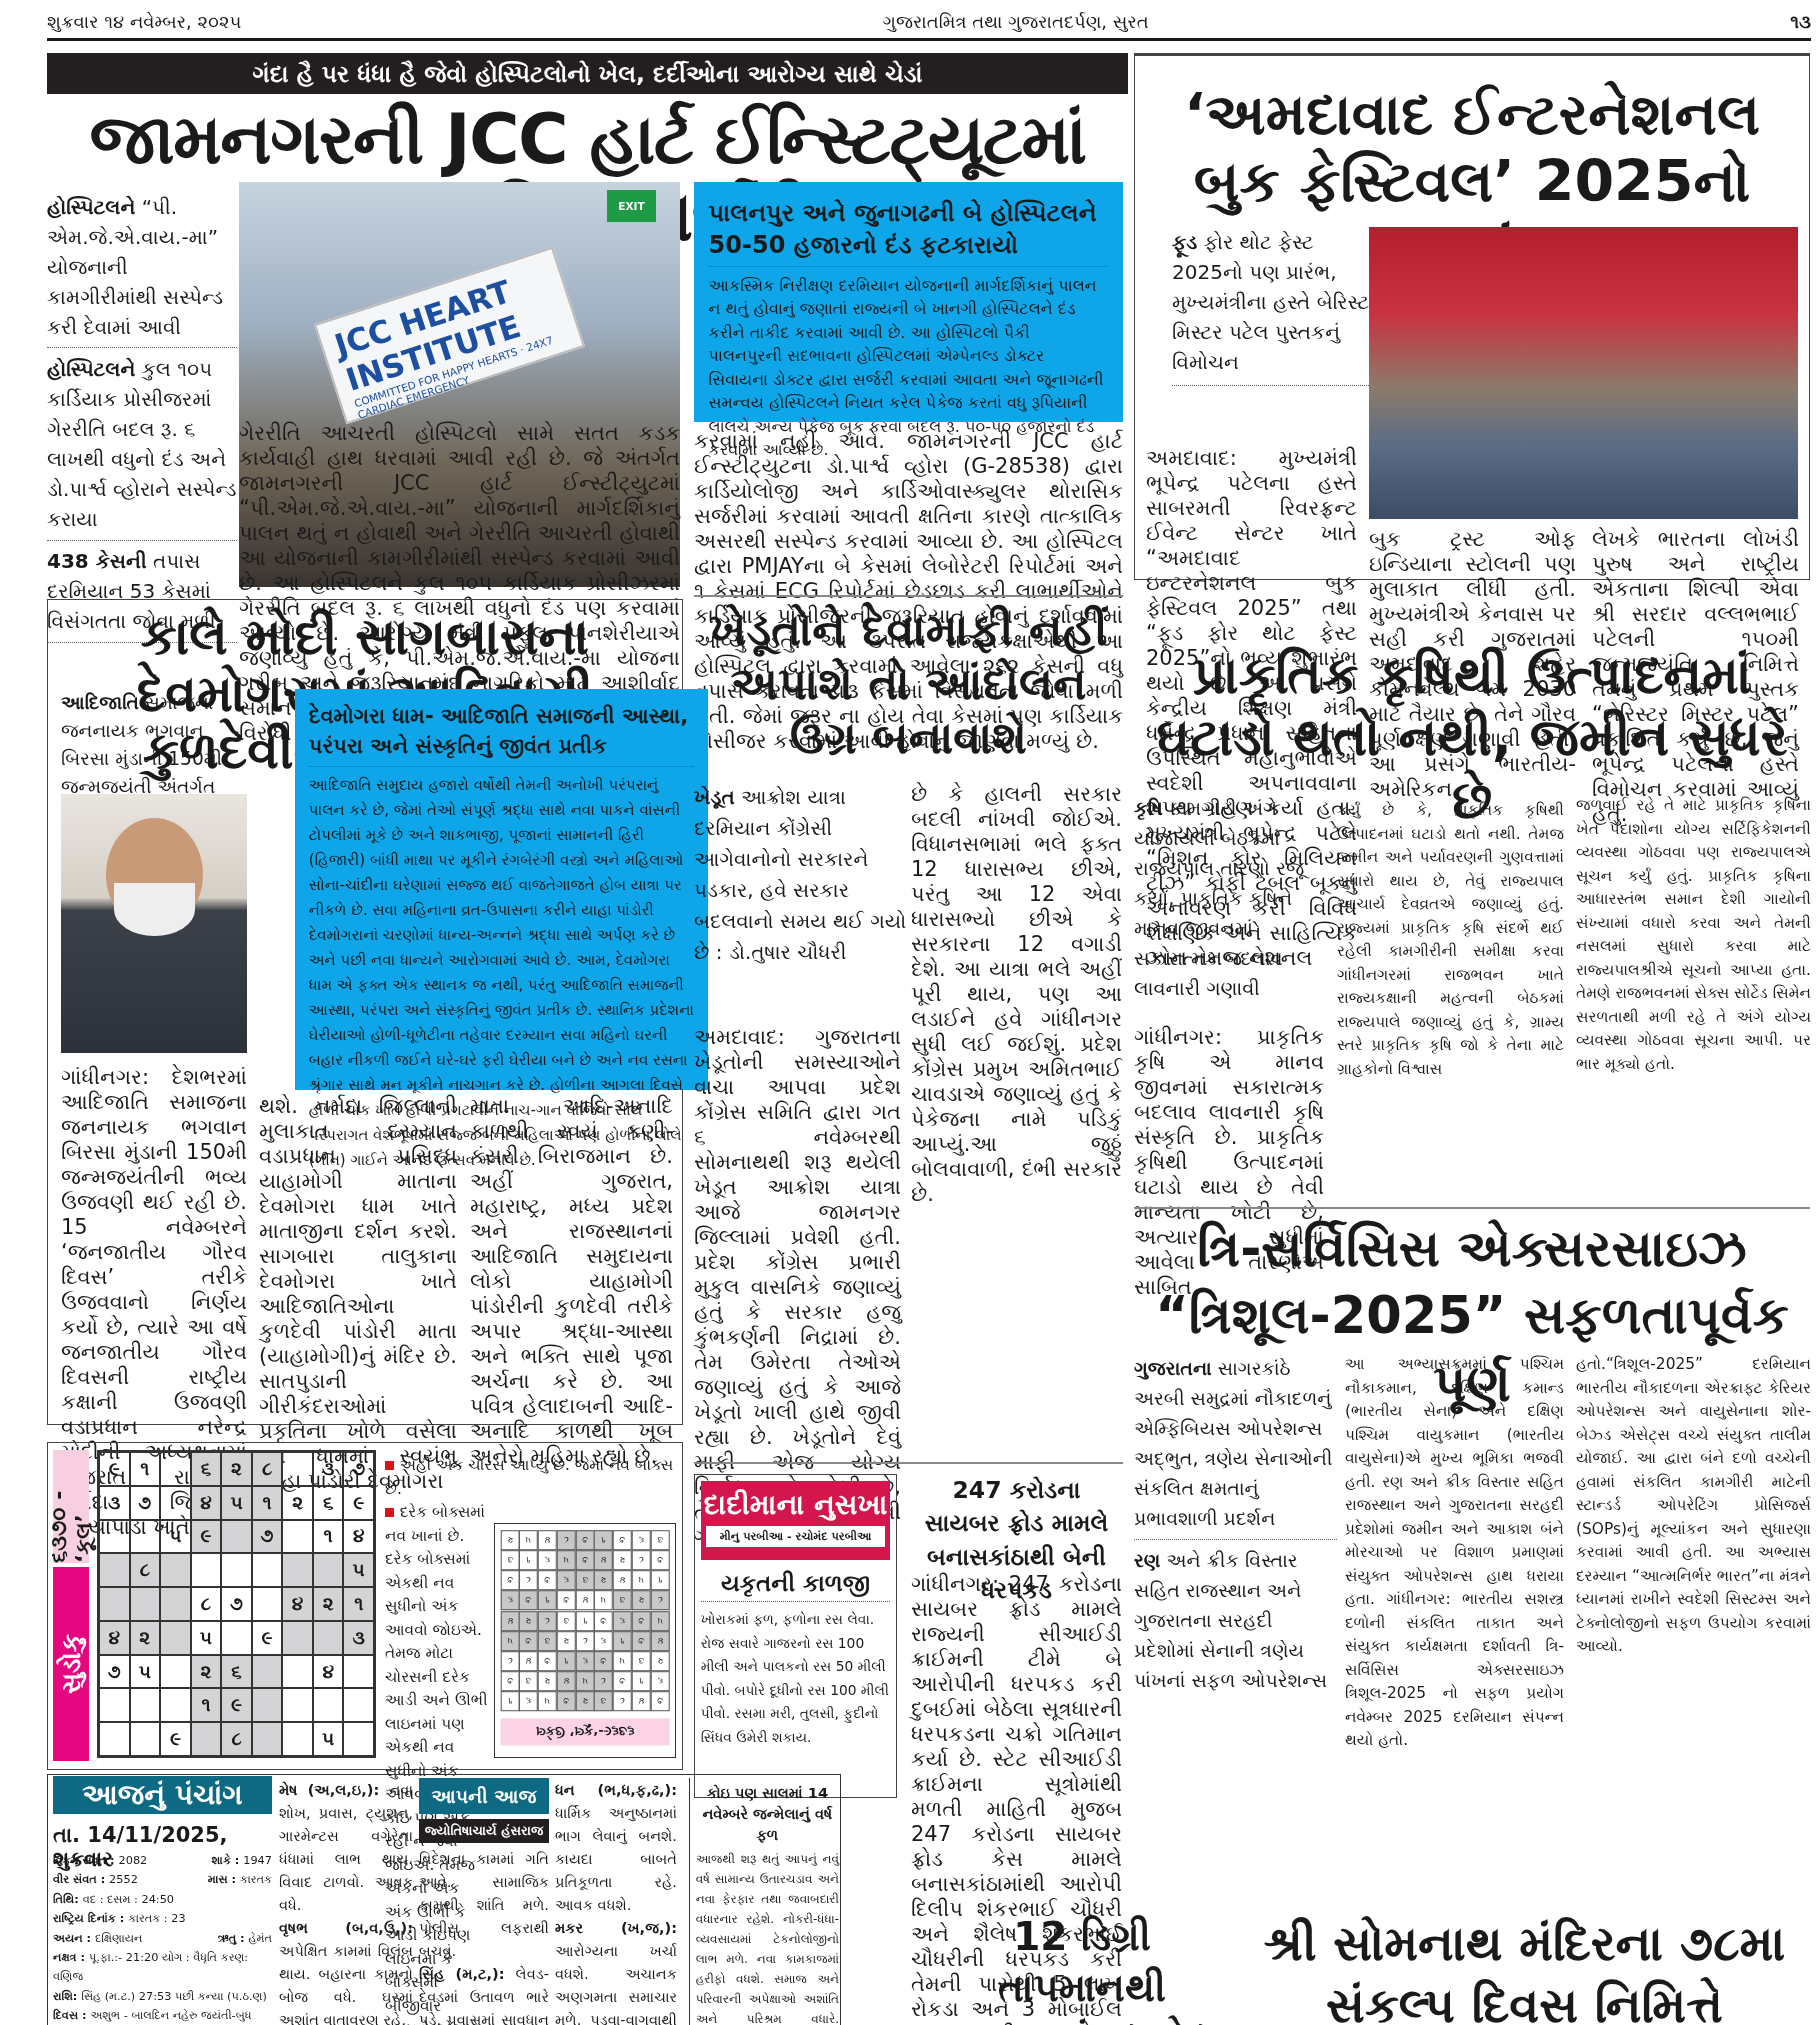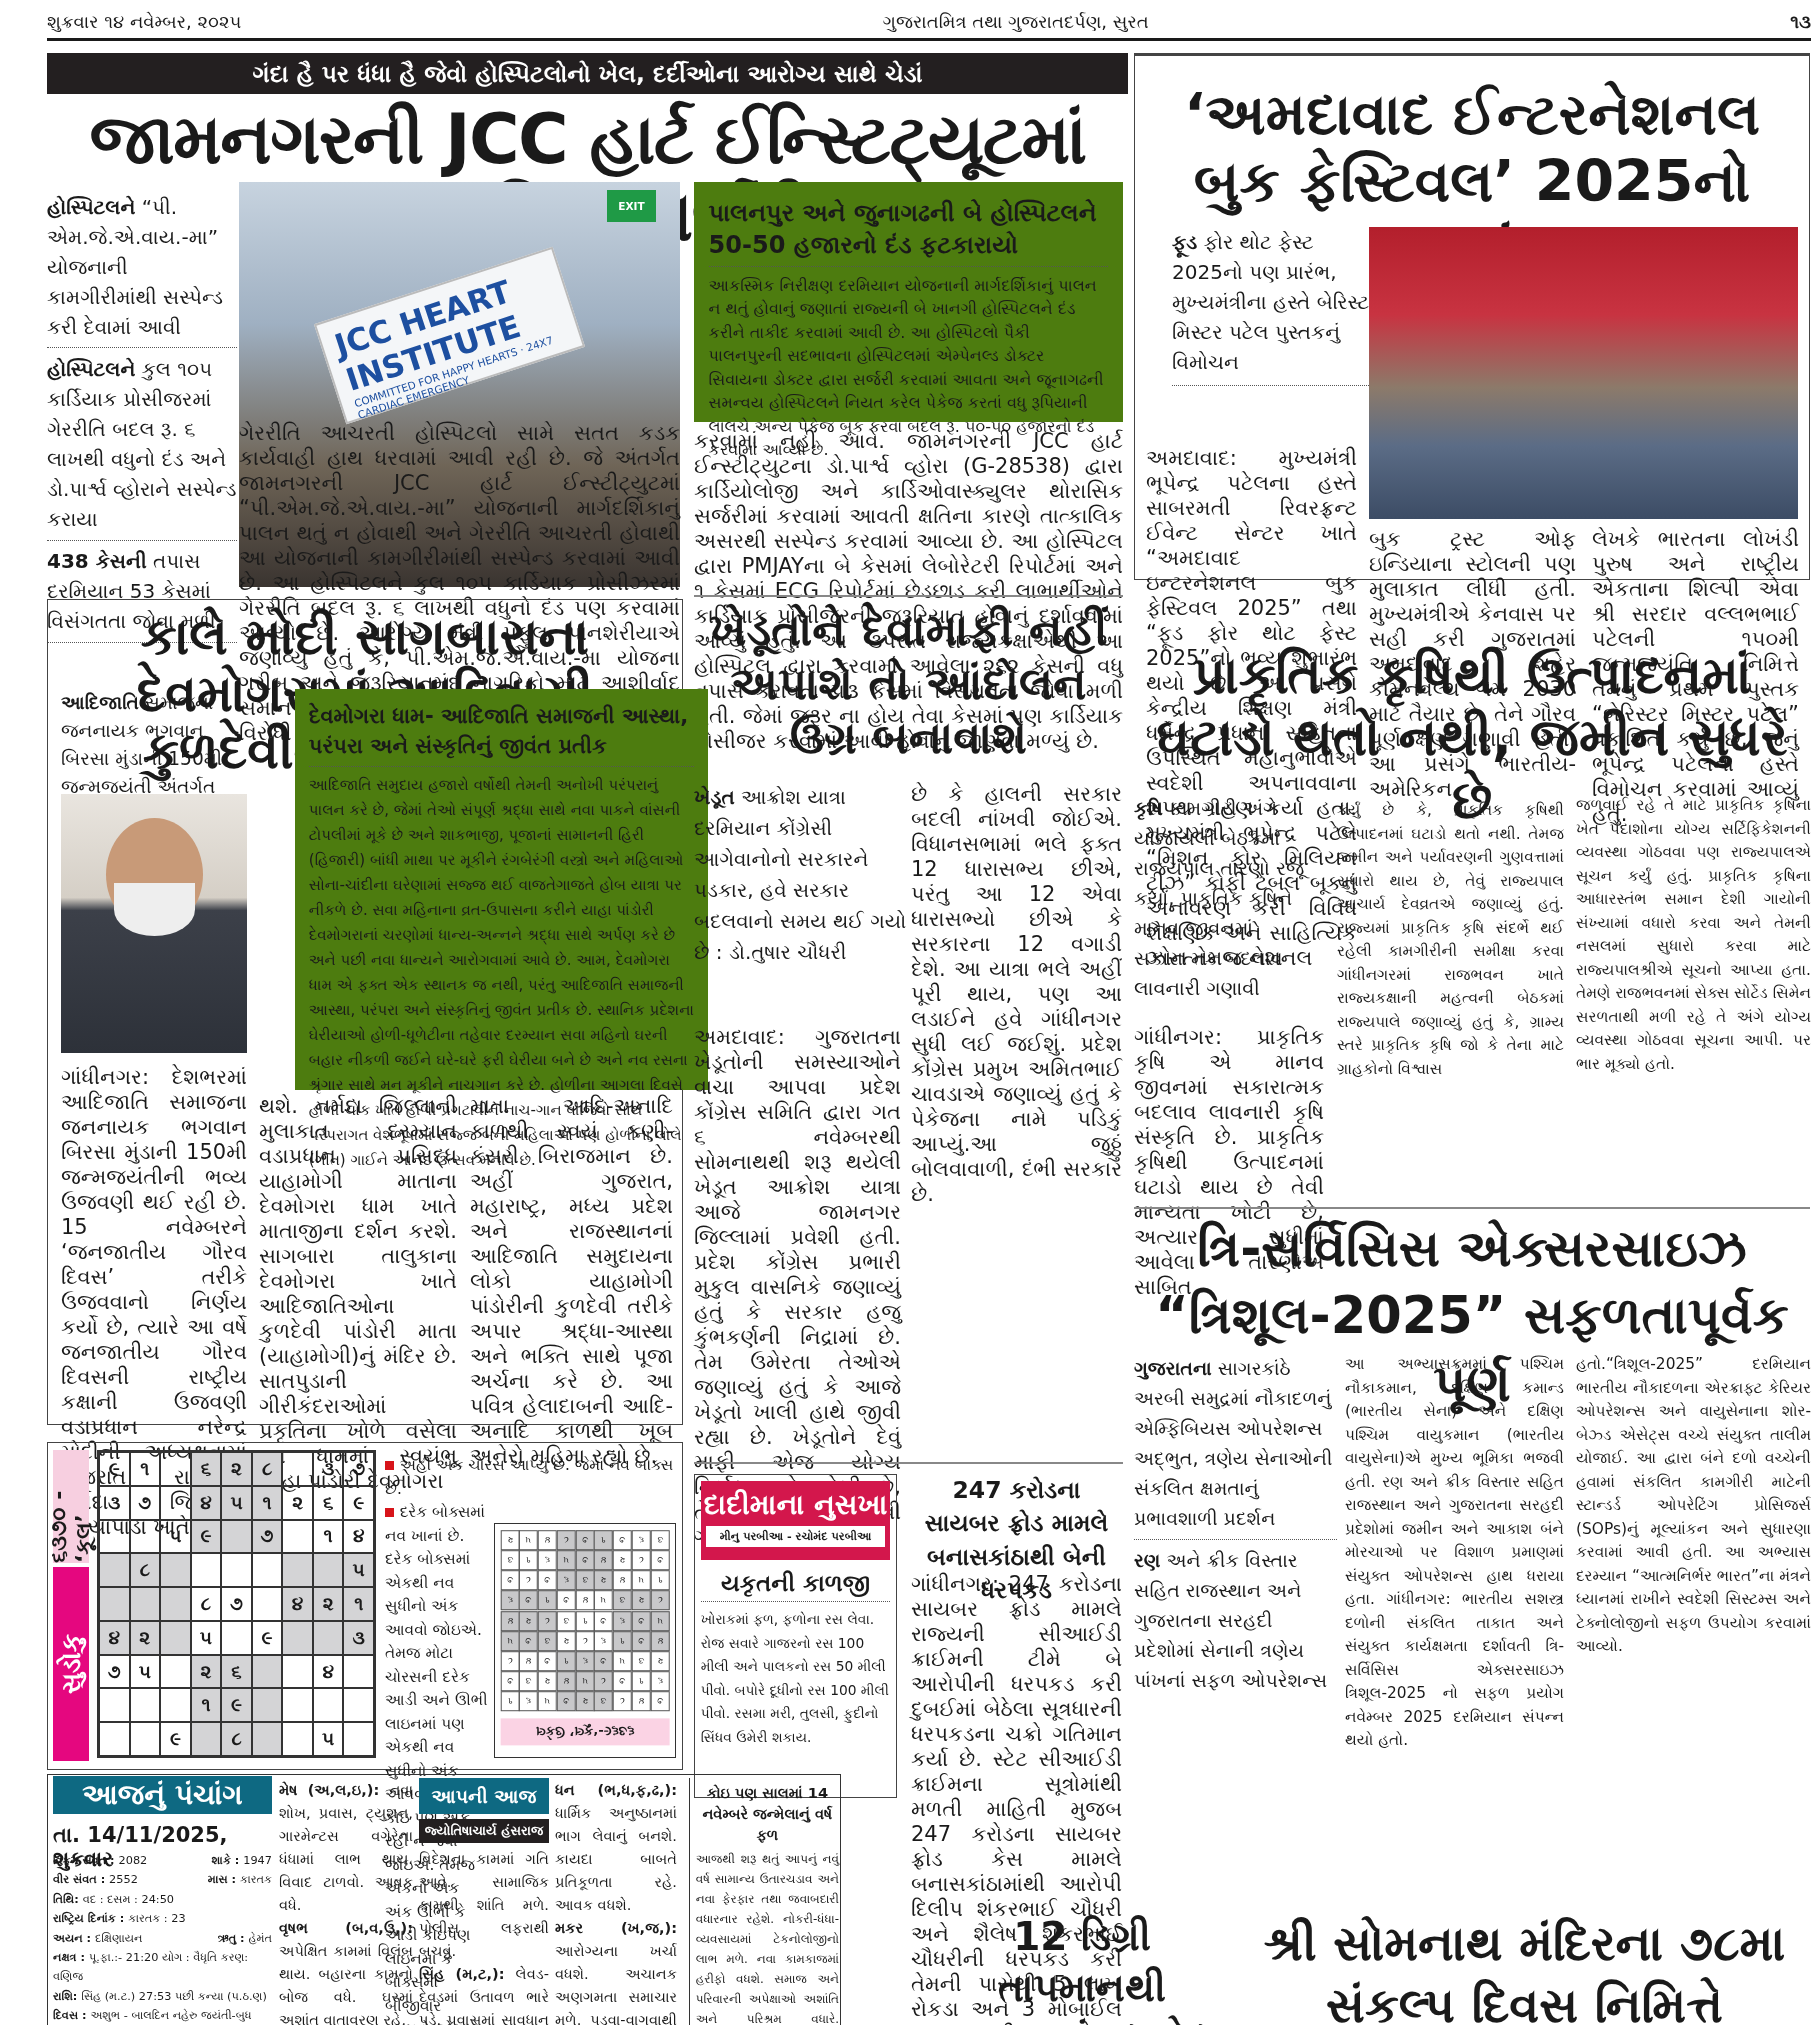"પાલનપુર અને જુનાગઢની બે હોસ્પિટલને" .gray-box { background: #4d7c0f -> #0ea5e9 }
